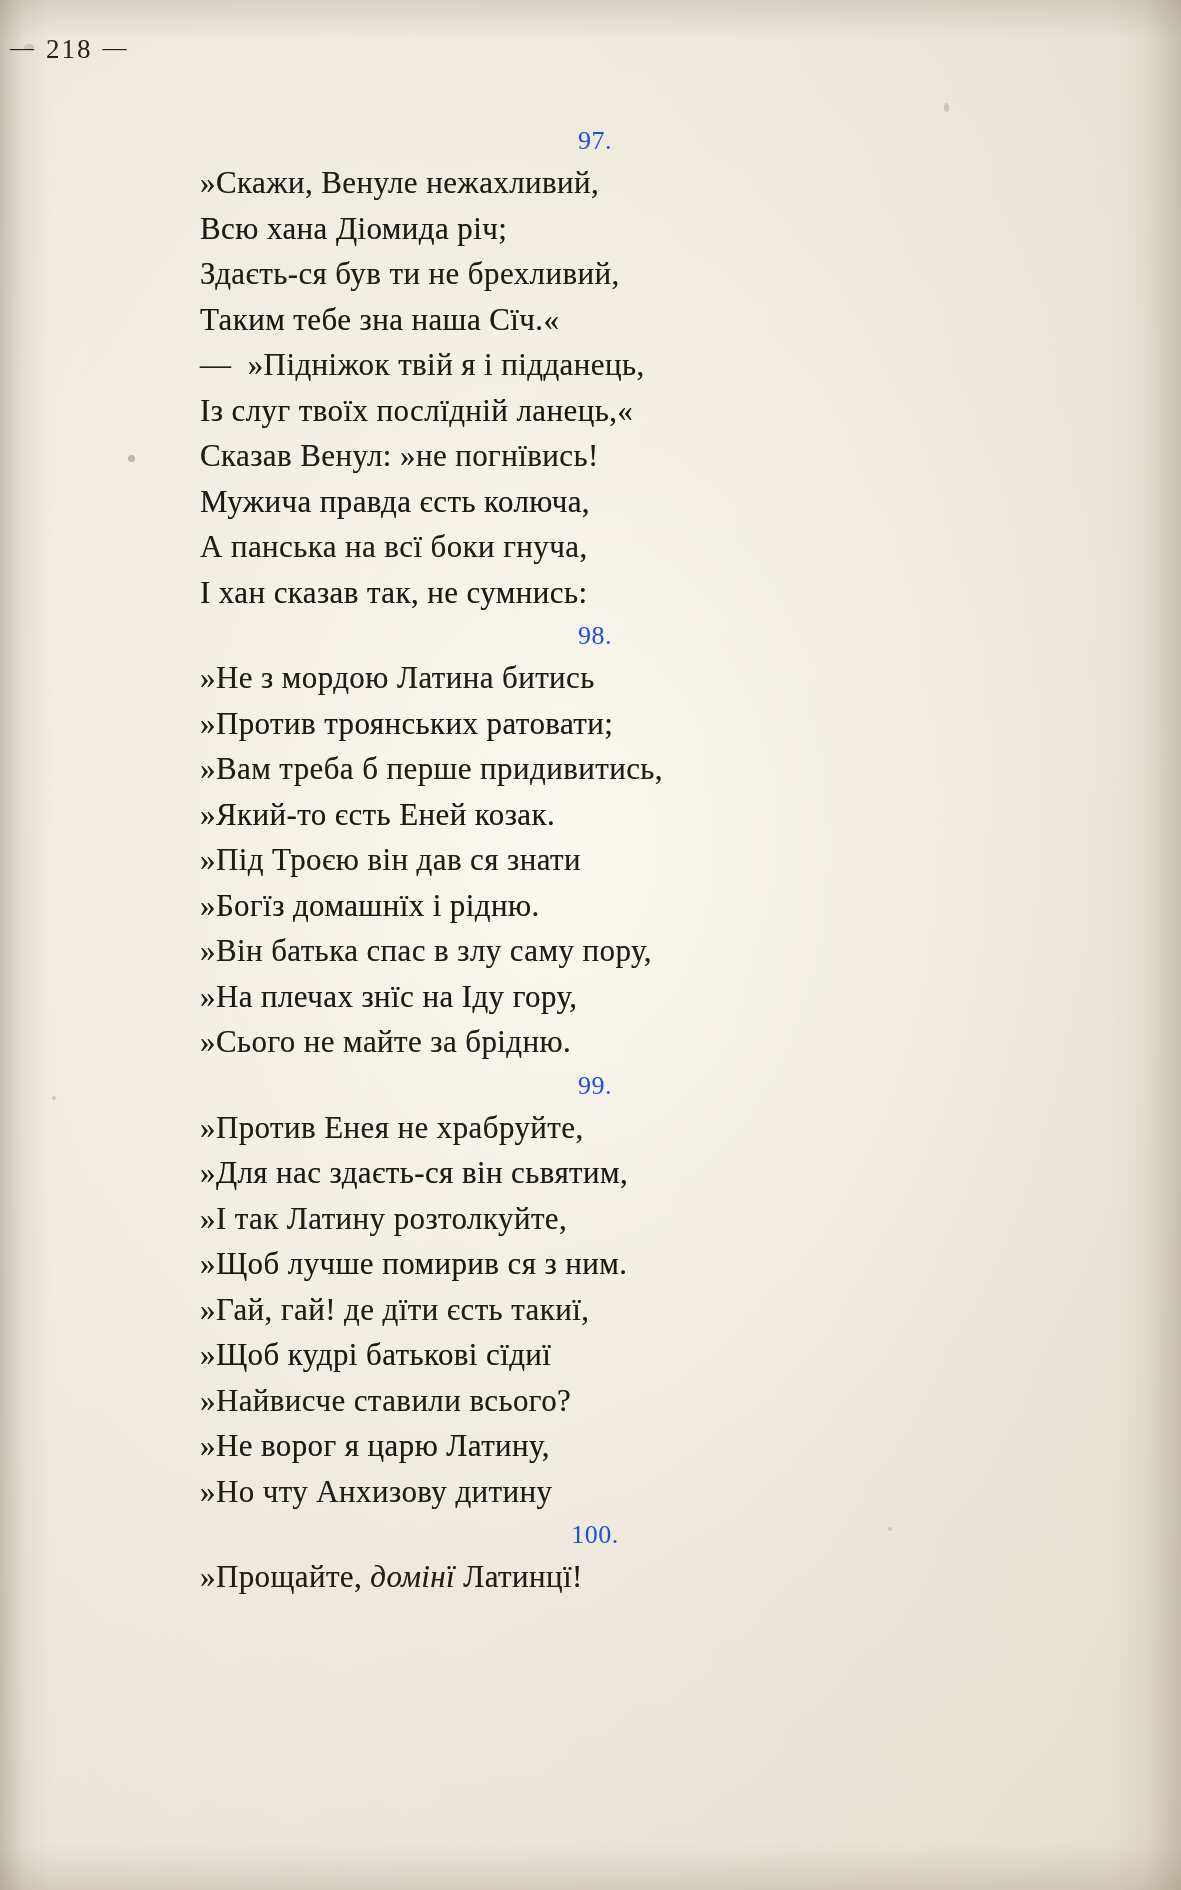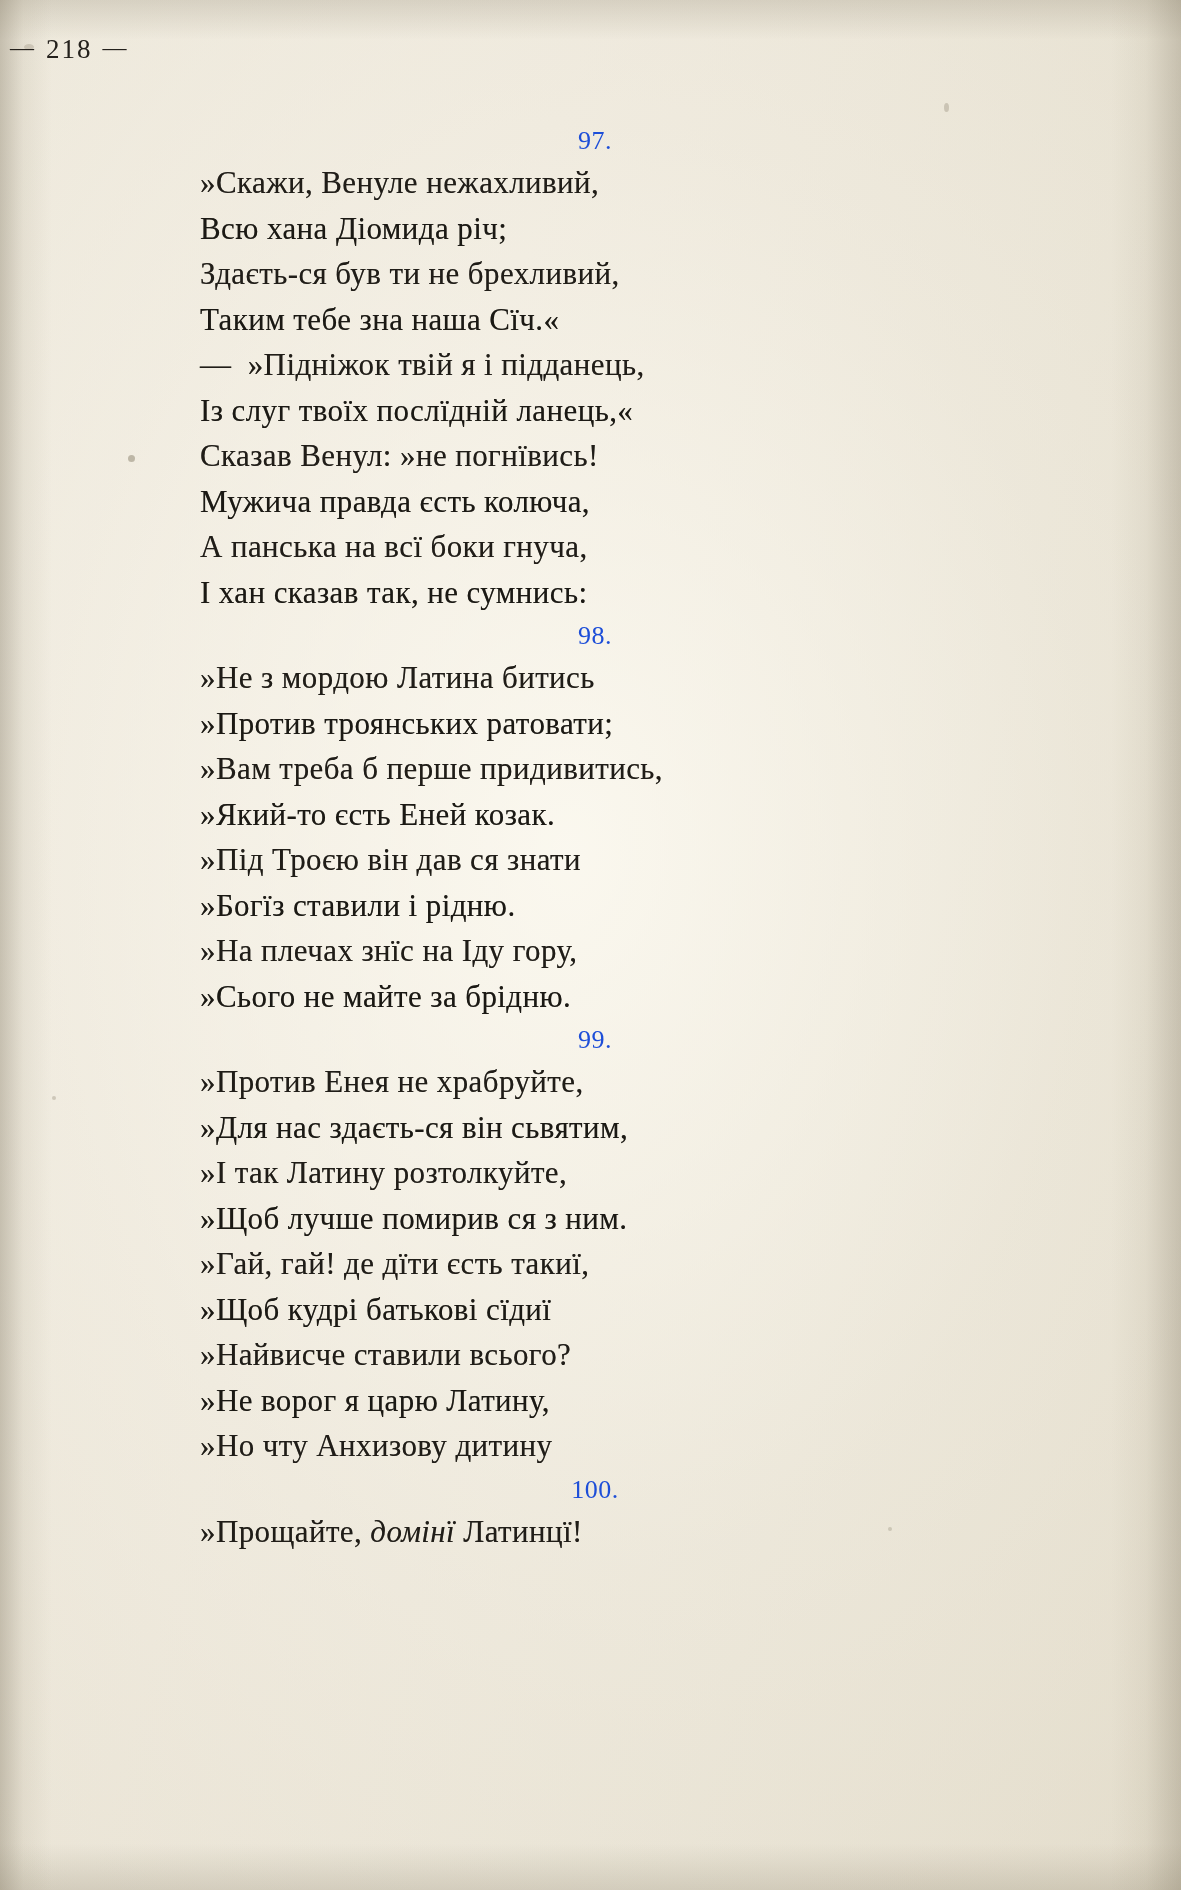"»Богїз ставили і рідню." div.line { text: ставили -> домашнїх }
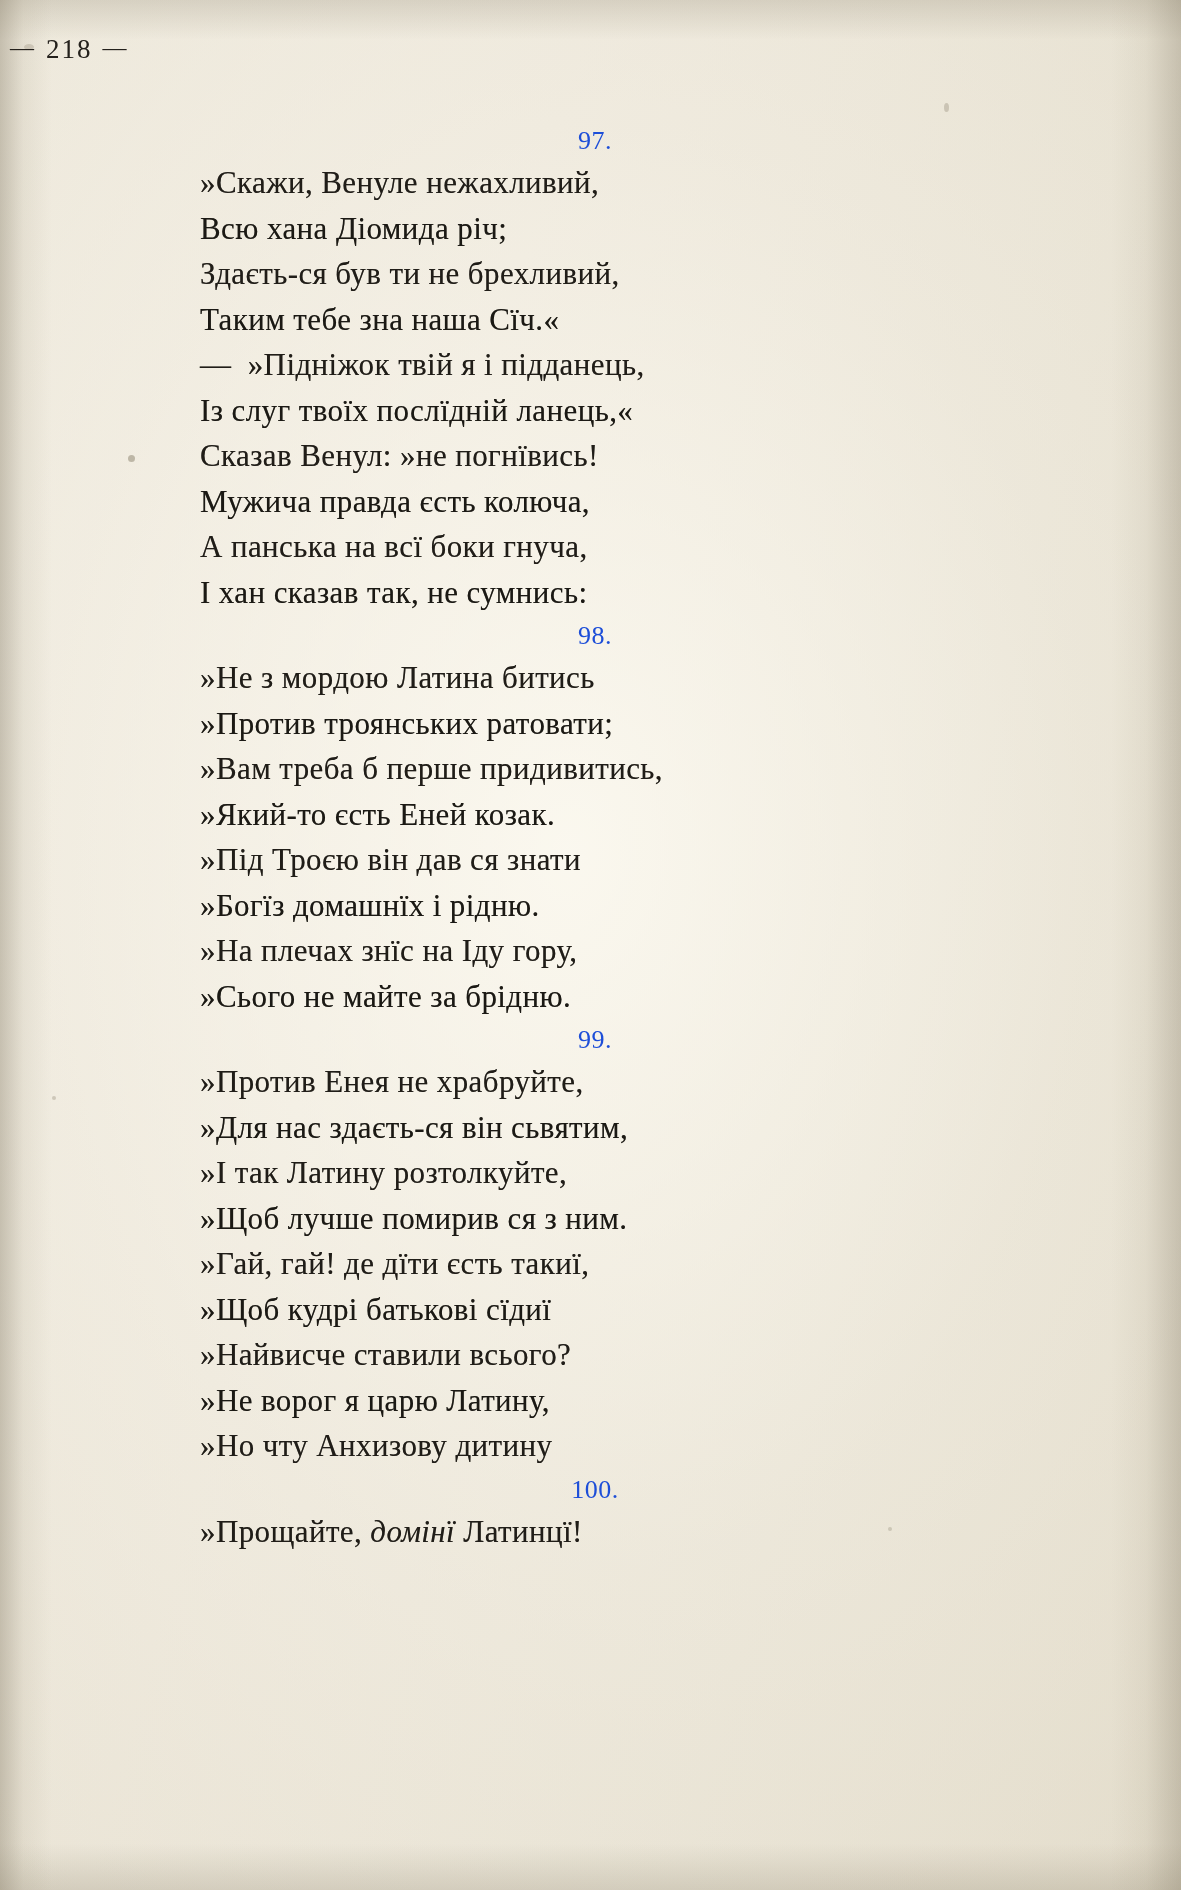"»Він батька спас в злу" div.line { html: none -> <div>»Він батька спас в злу саму пору,</div> }
